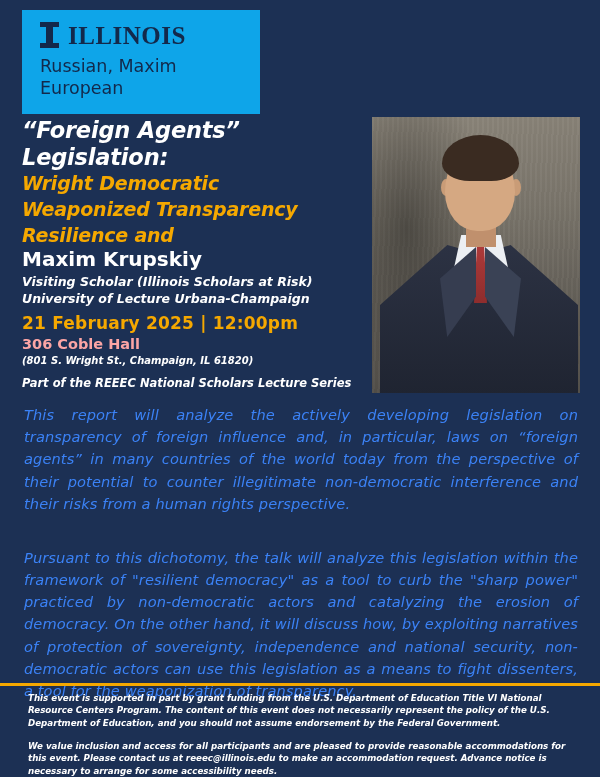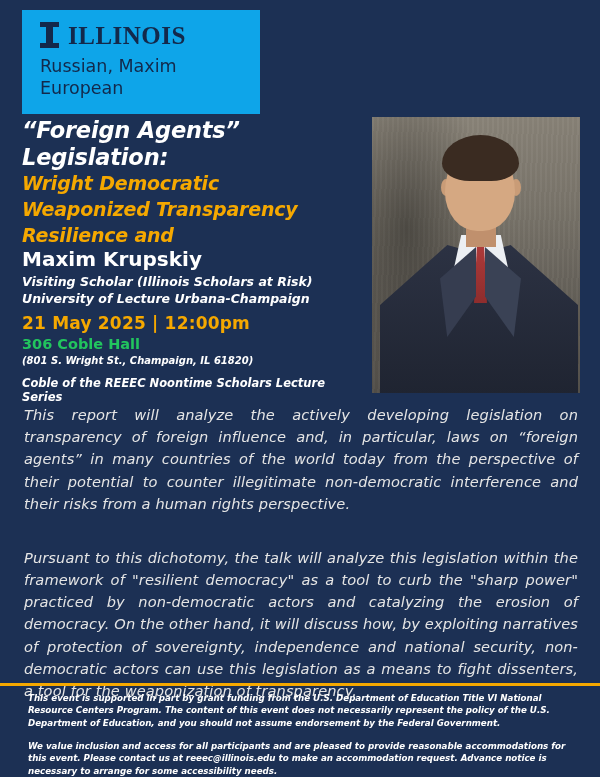"21 May 2025 | 12:00pm" div.detail-when { text: May -> February }
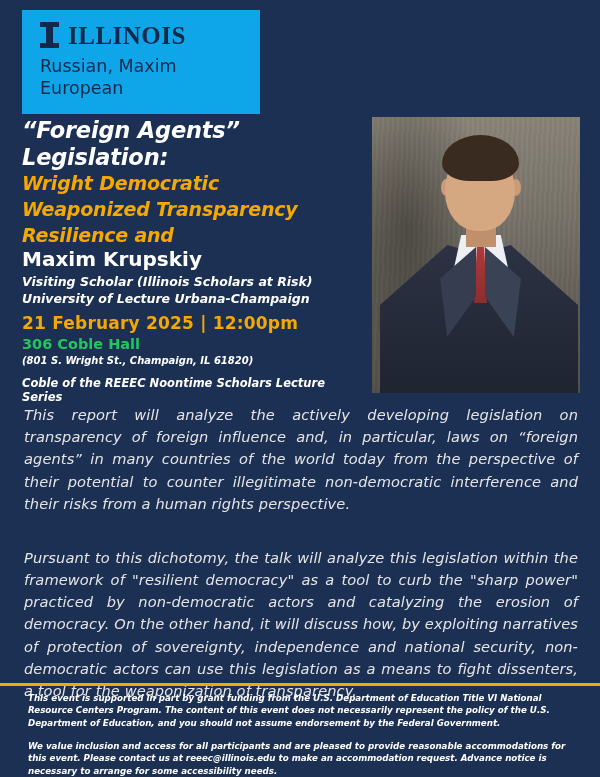"306 Coble Hall" .detail-where { color: #22c55e -> #fca5a5 }
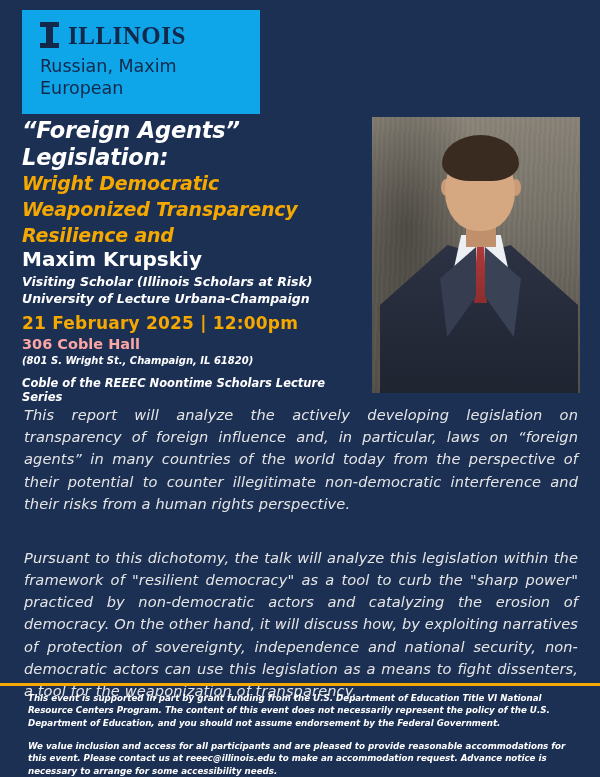"Coble of the REEEC Noontime" div.series { text: Coble of the REEEC Noontime -> Part of the REEEC National }
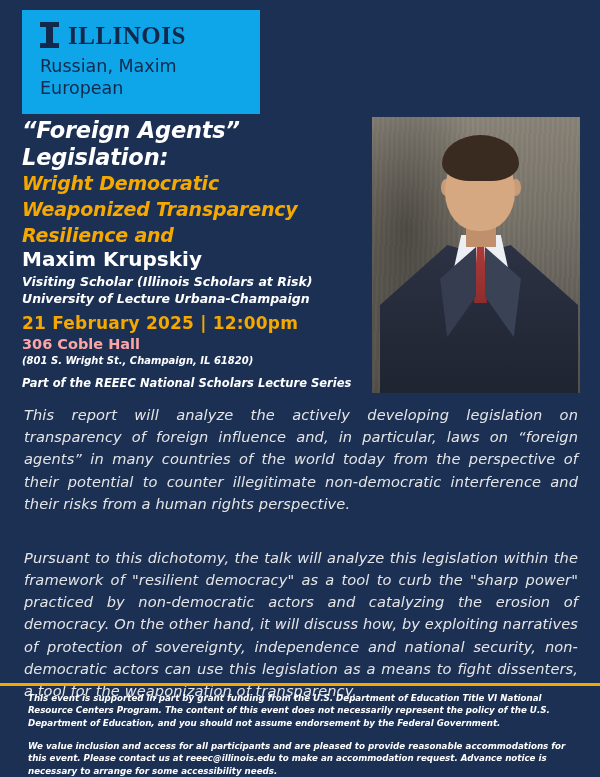"This report will analyze the" .abstract p { color: #e5e5e5 -> #3b82f6 }
